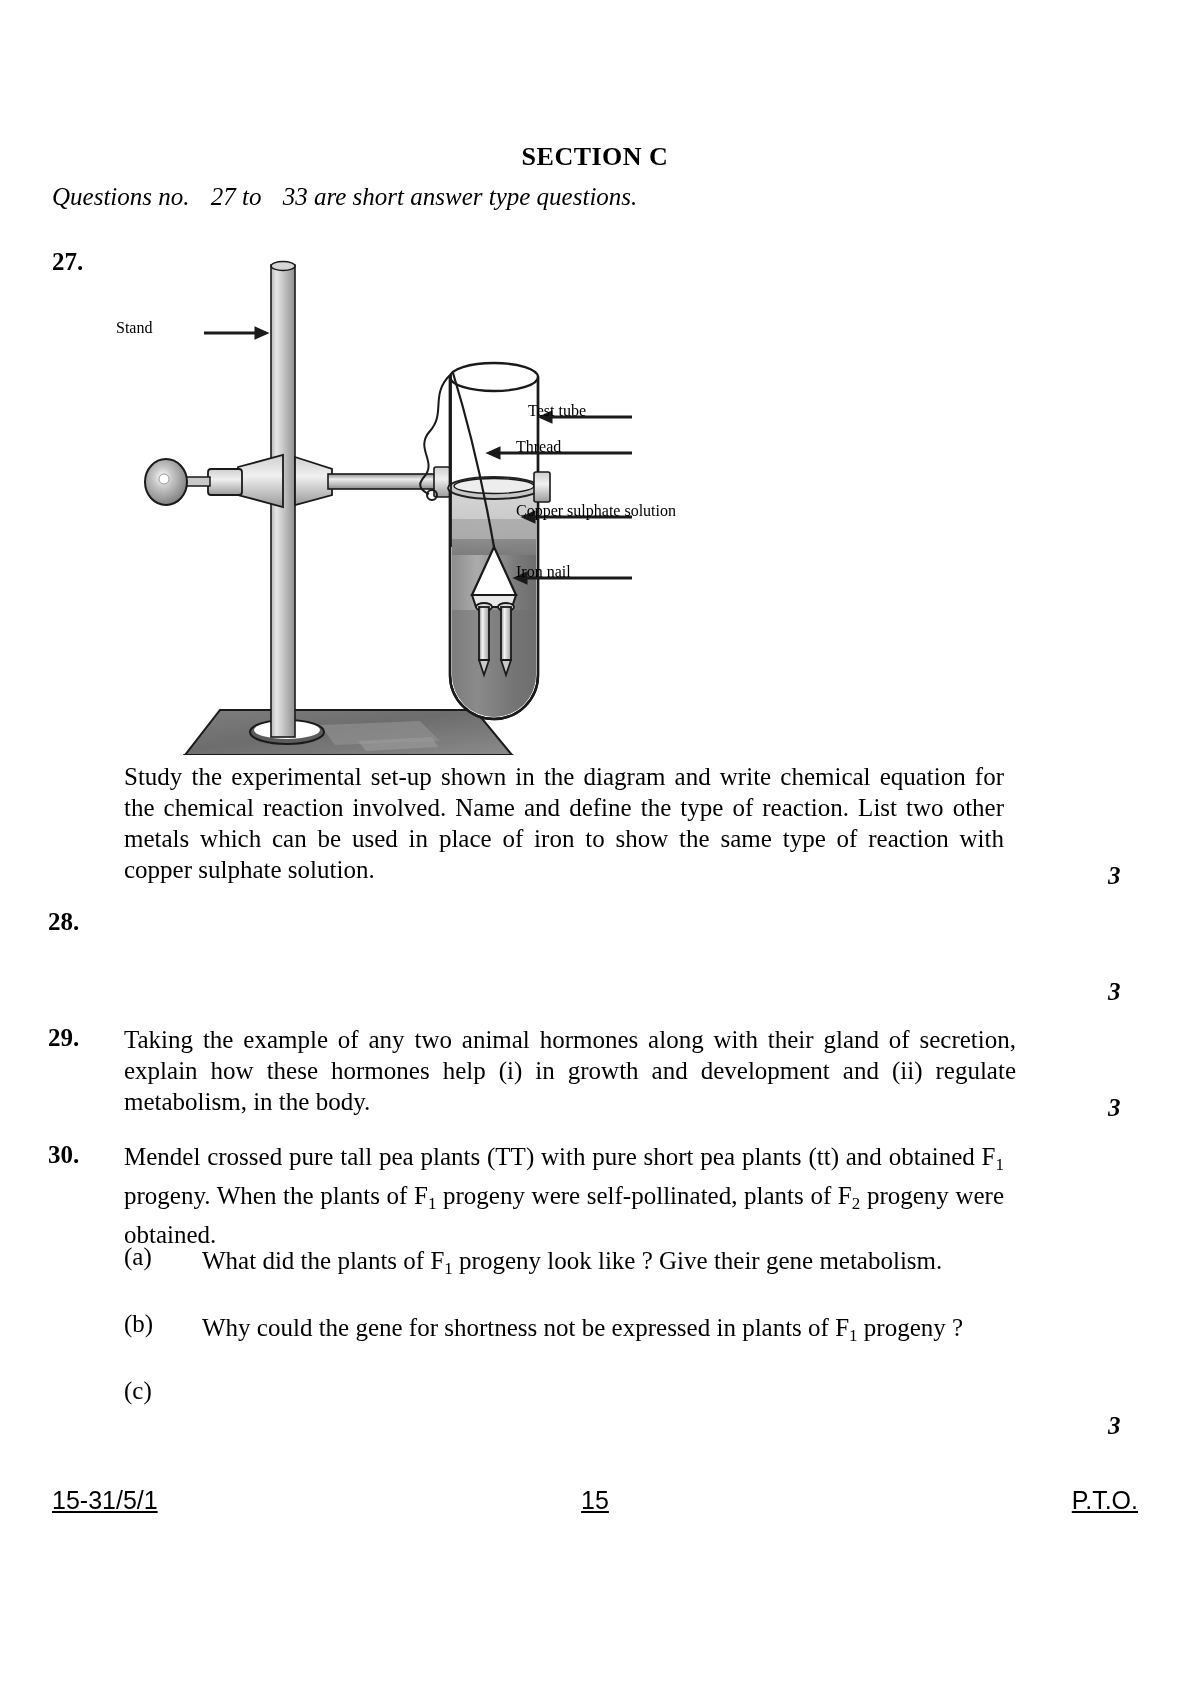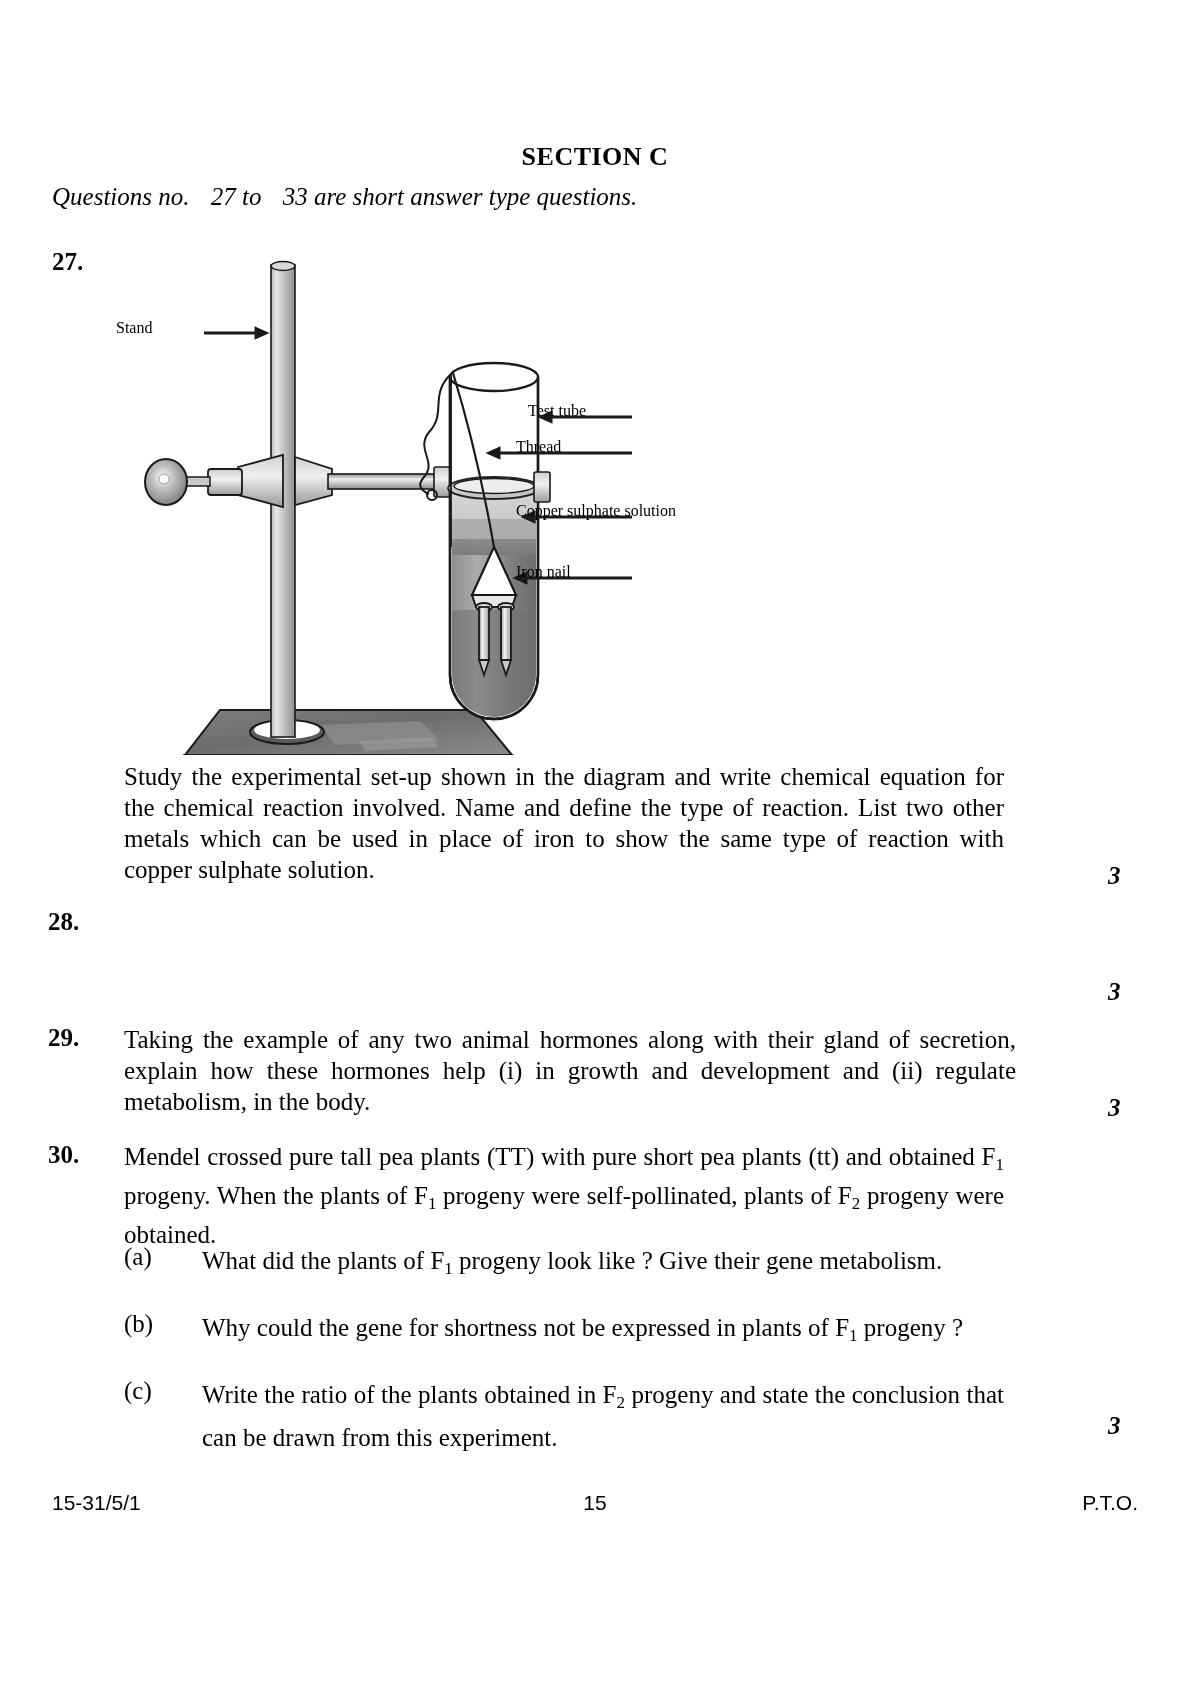"Write the ratio of the" div.sub-body { html: <div><span>Write the ratio of the plants obtained in F</span><sub>2</sub><span> progeny and state the conclusion that can be drawn from this experiment.</span></div> -> none }
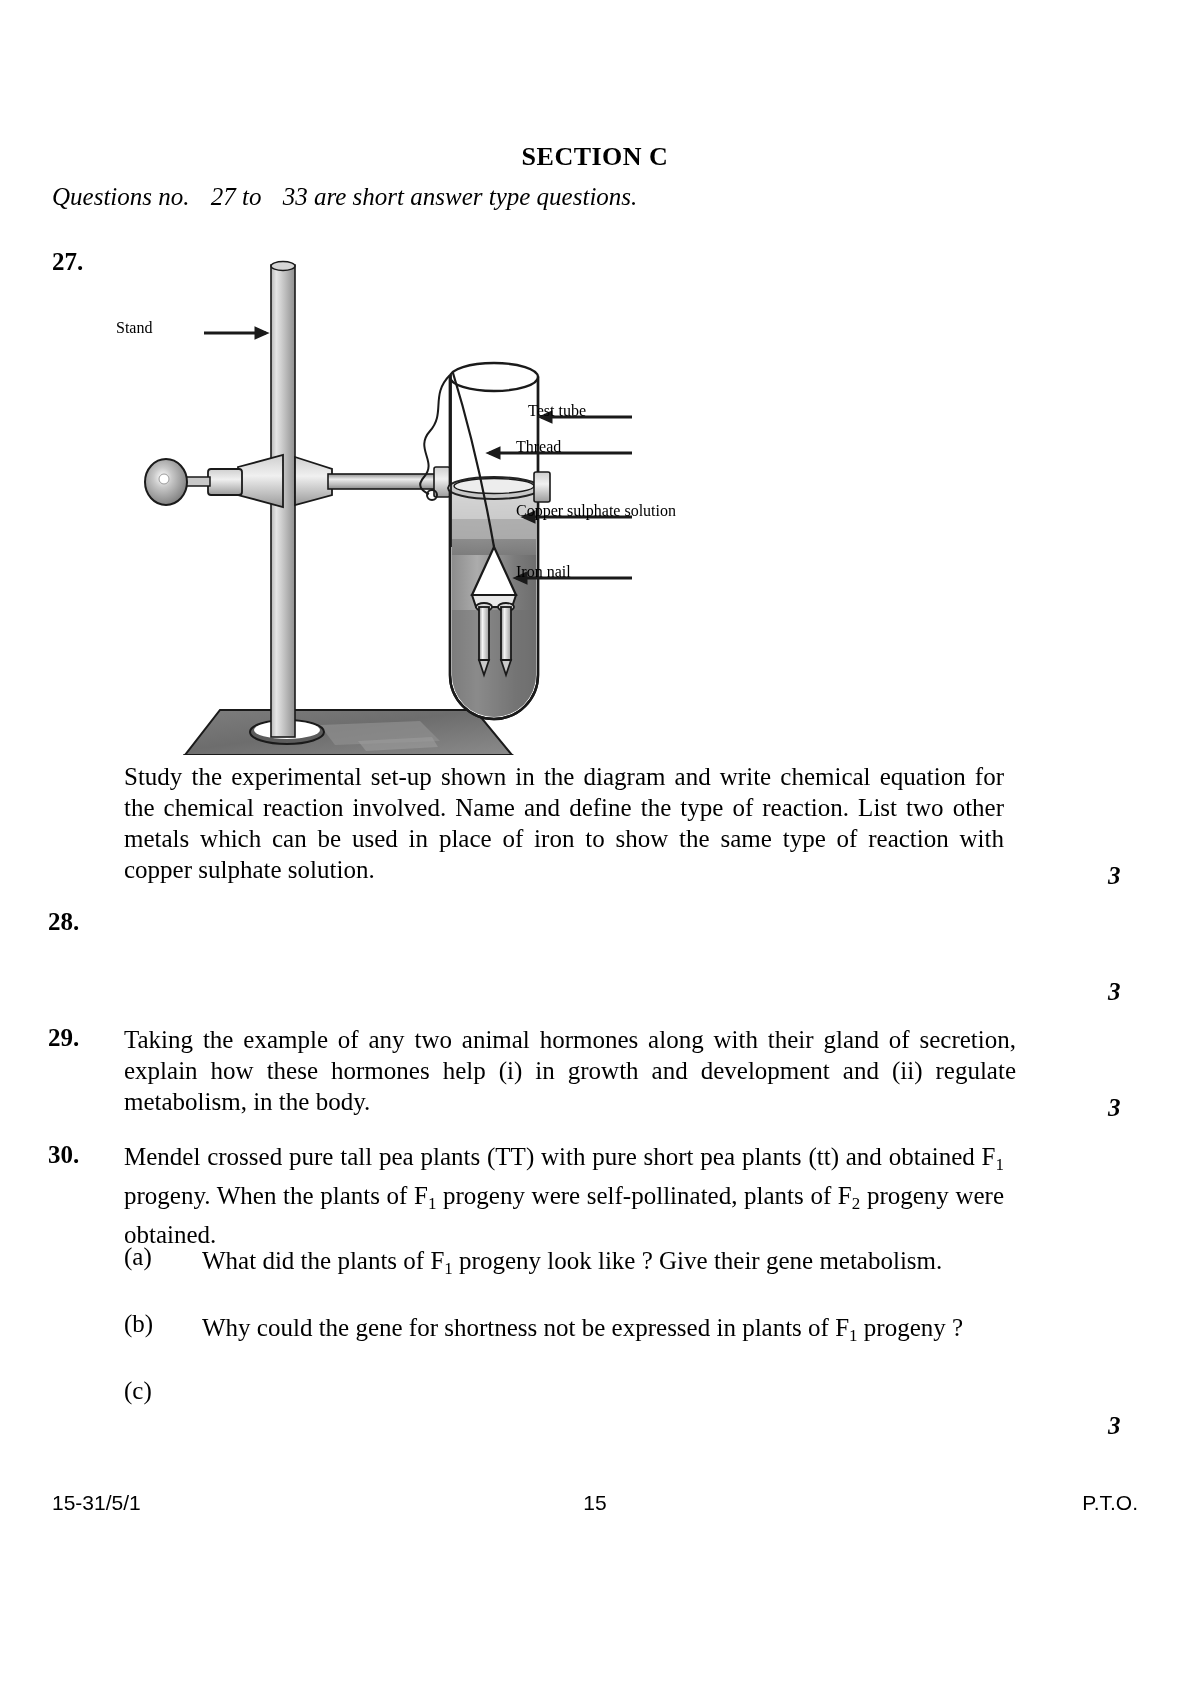"15-31/5/1" .footer { font-size: 21px -> 25px; text-decoration: none -> underline }
